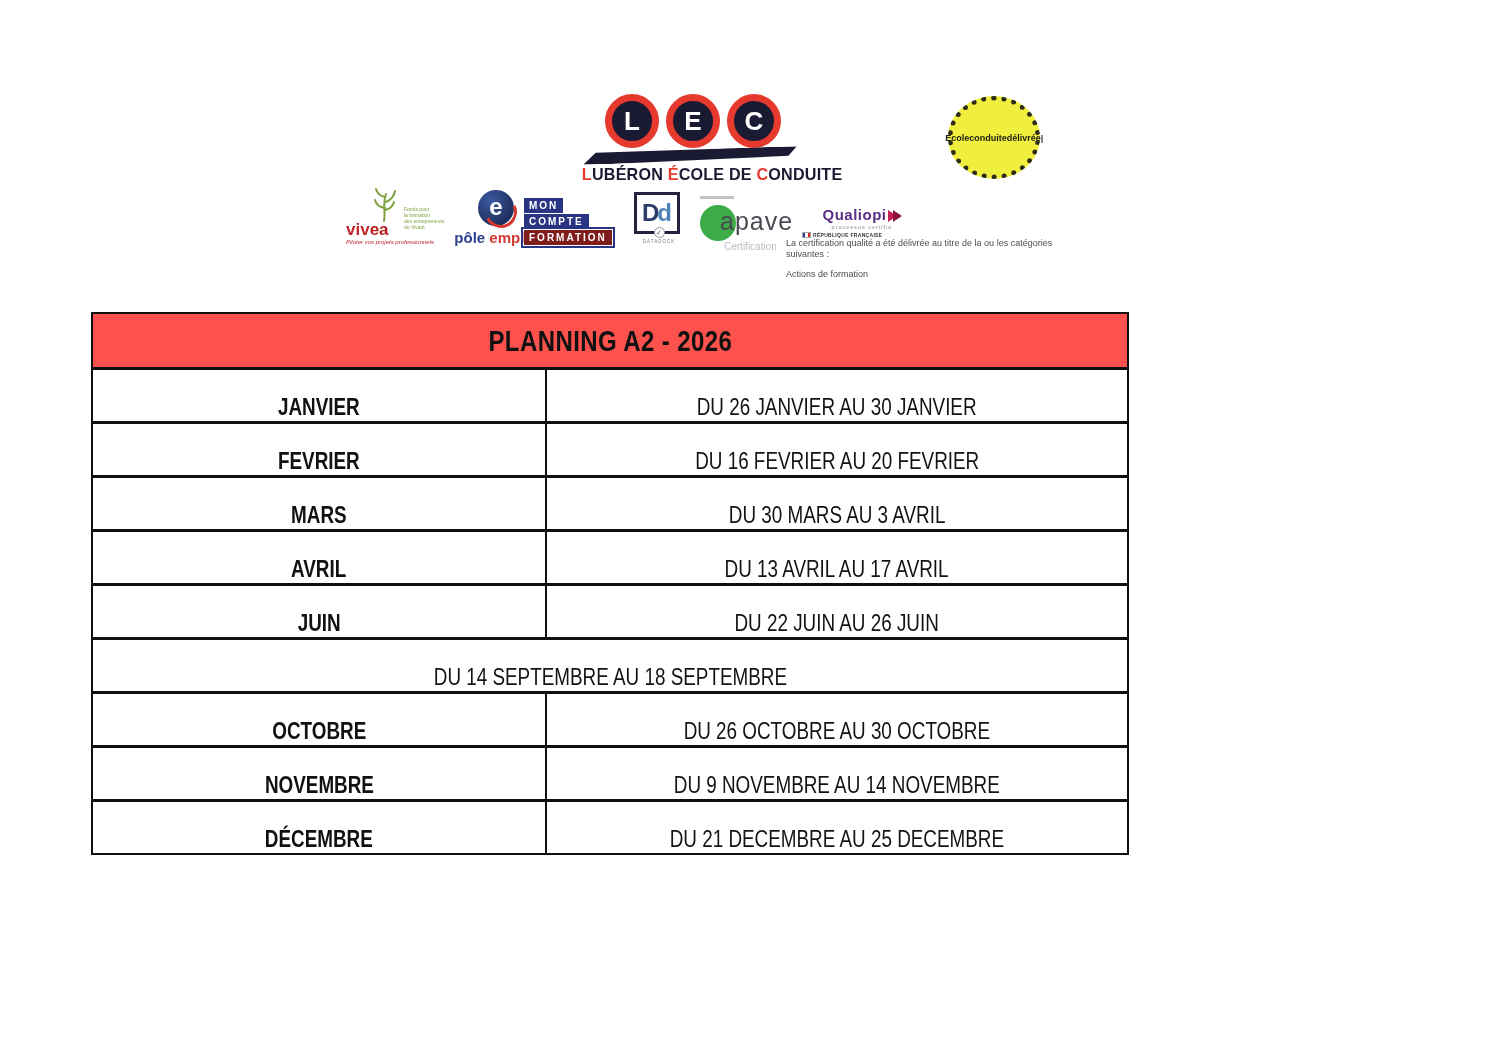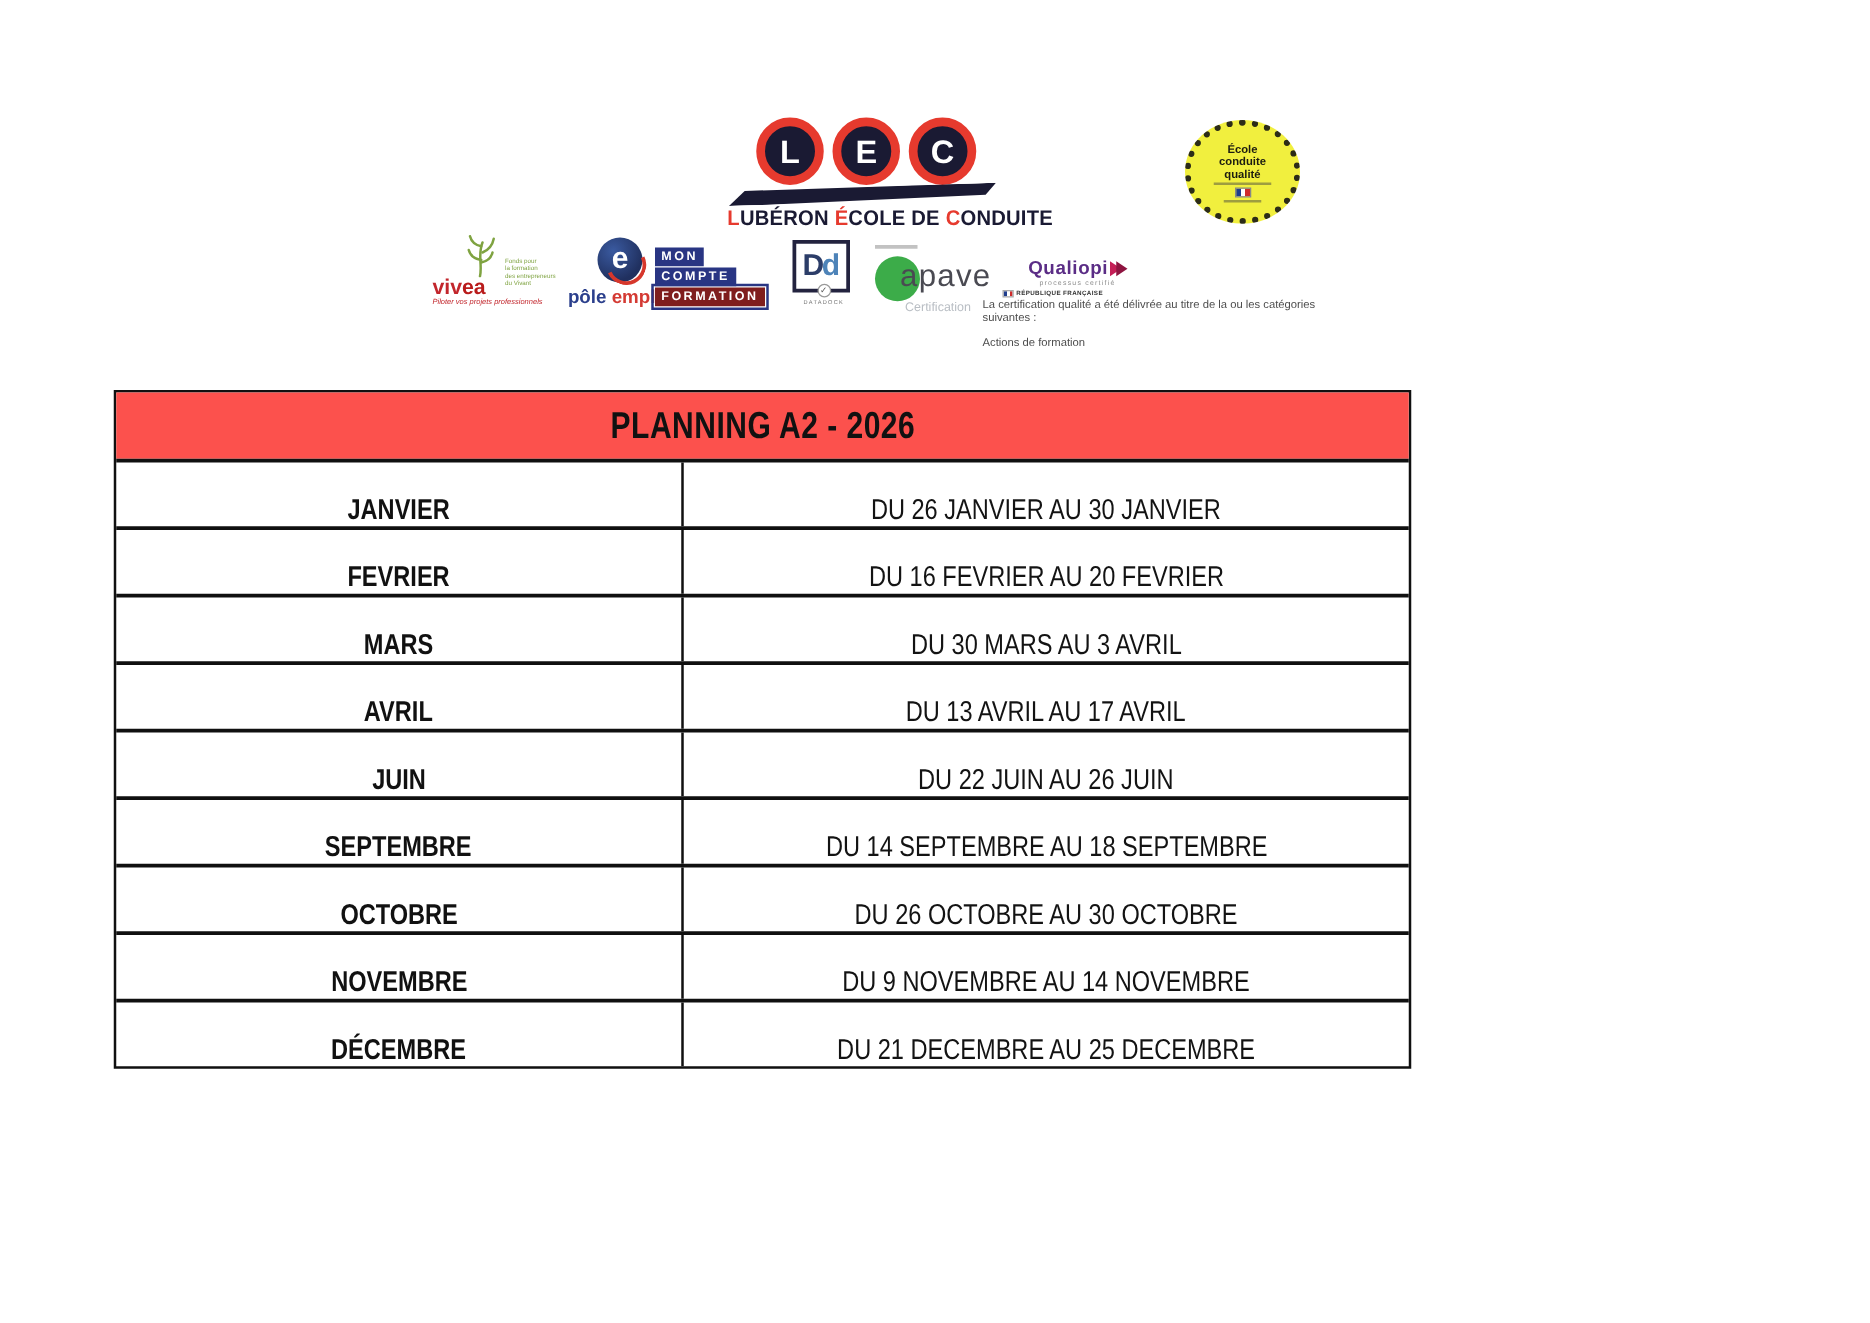"École" .badge { flex-direction: column -> row }
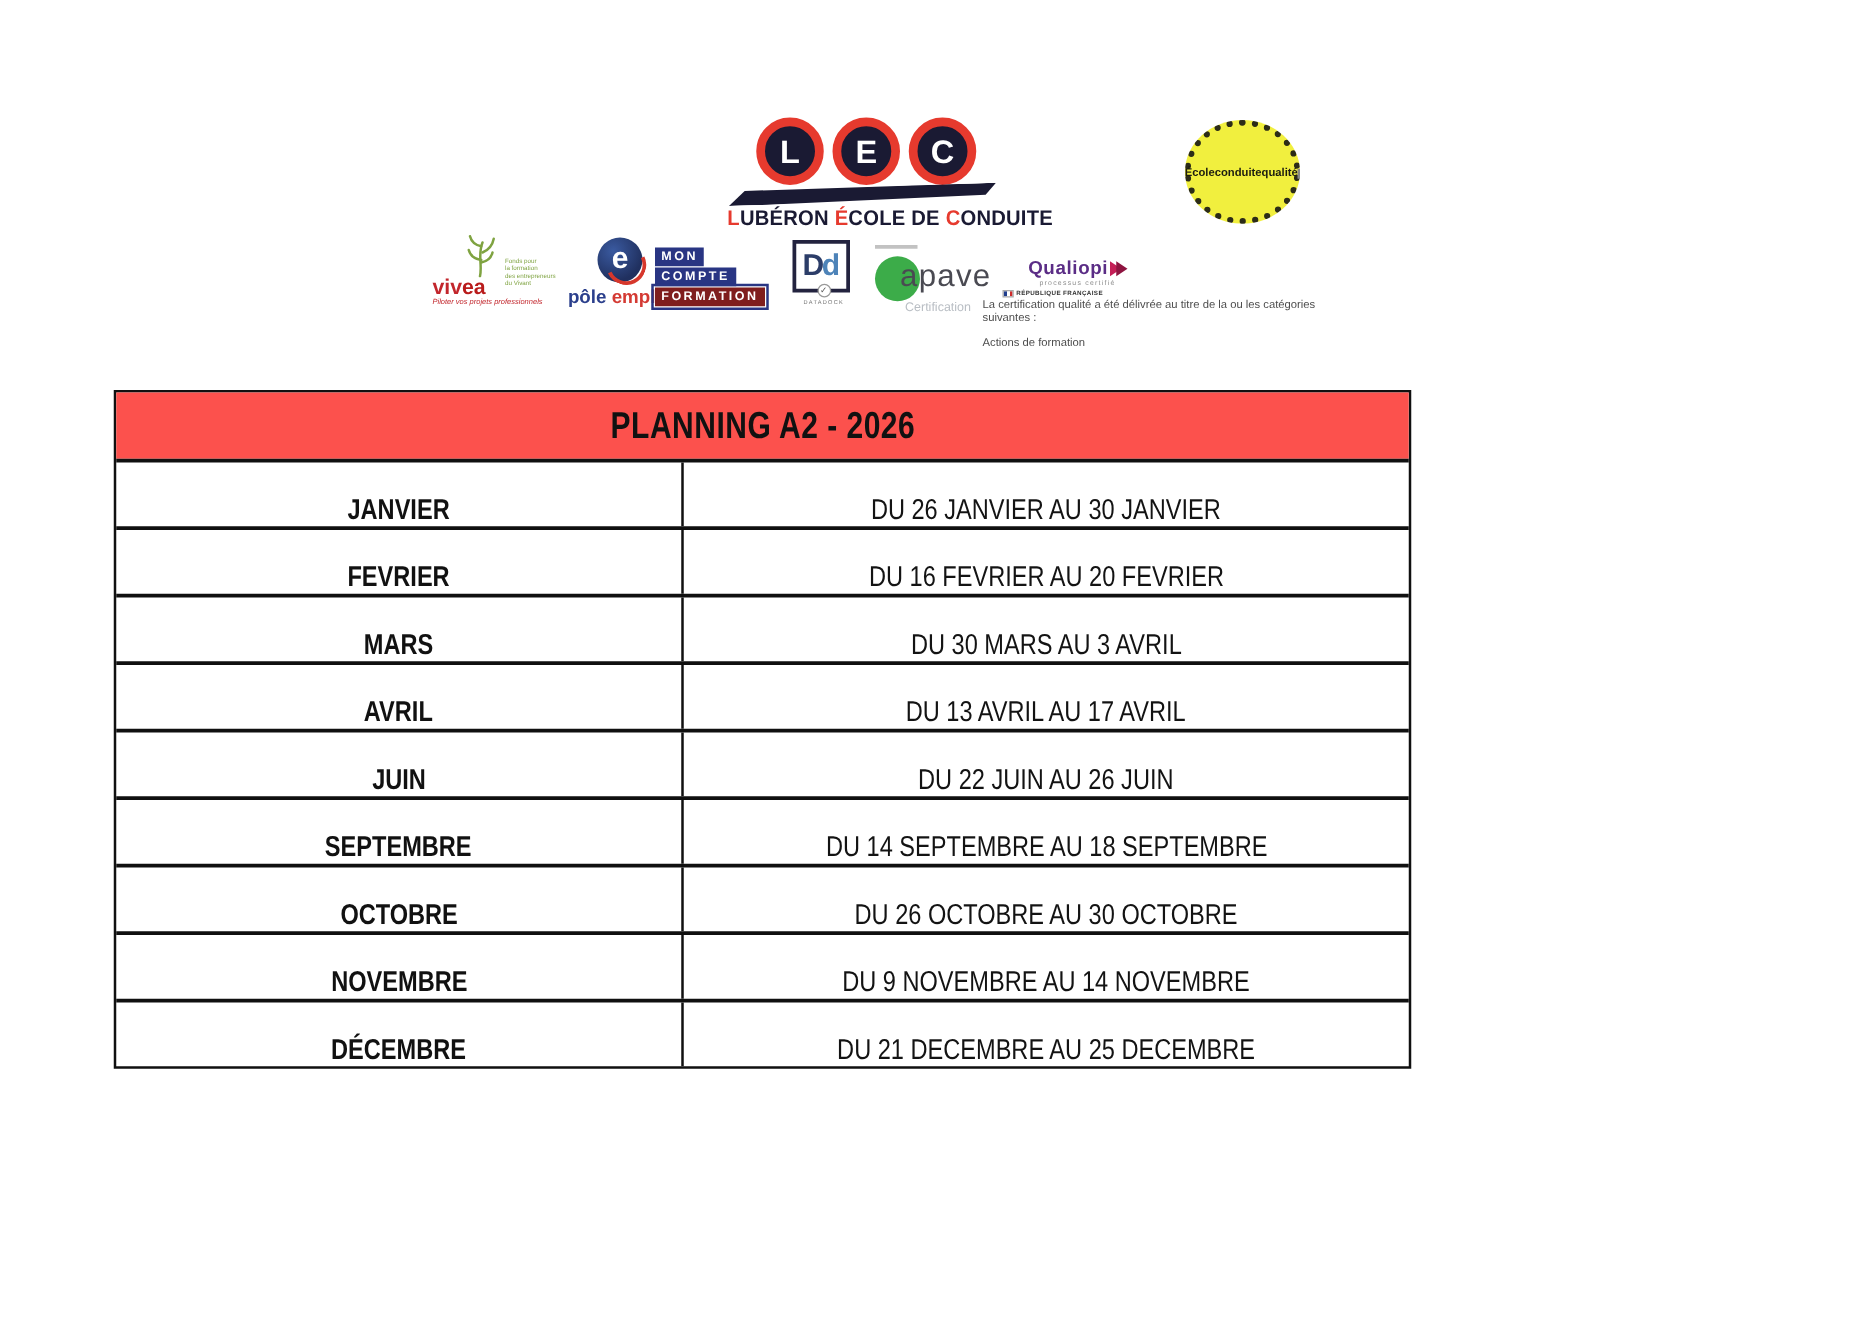"qualité" div.badge-line { text: qualité -> délivrée }
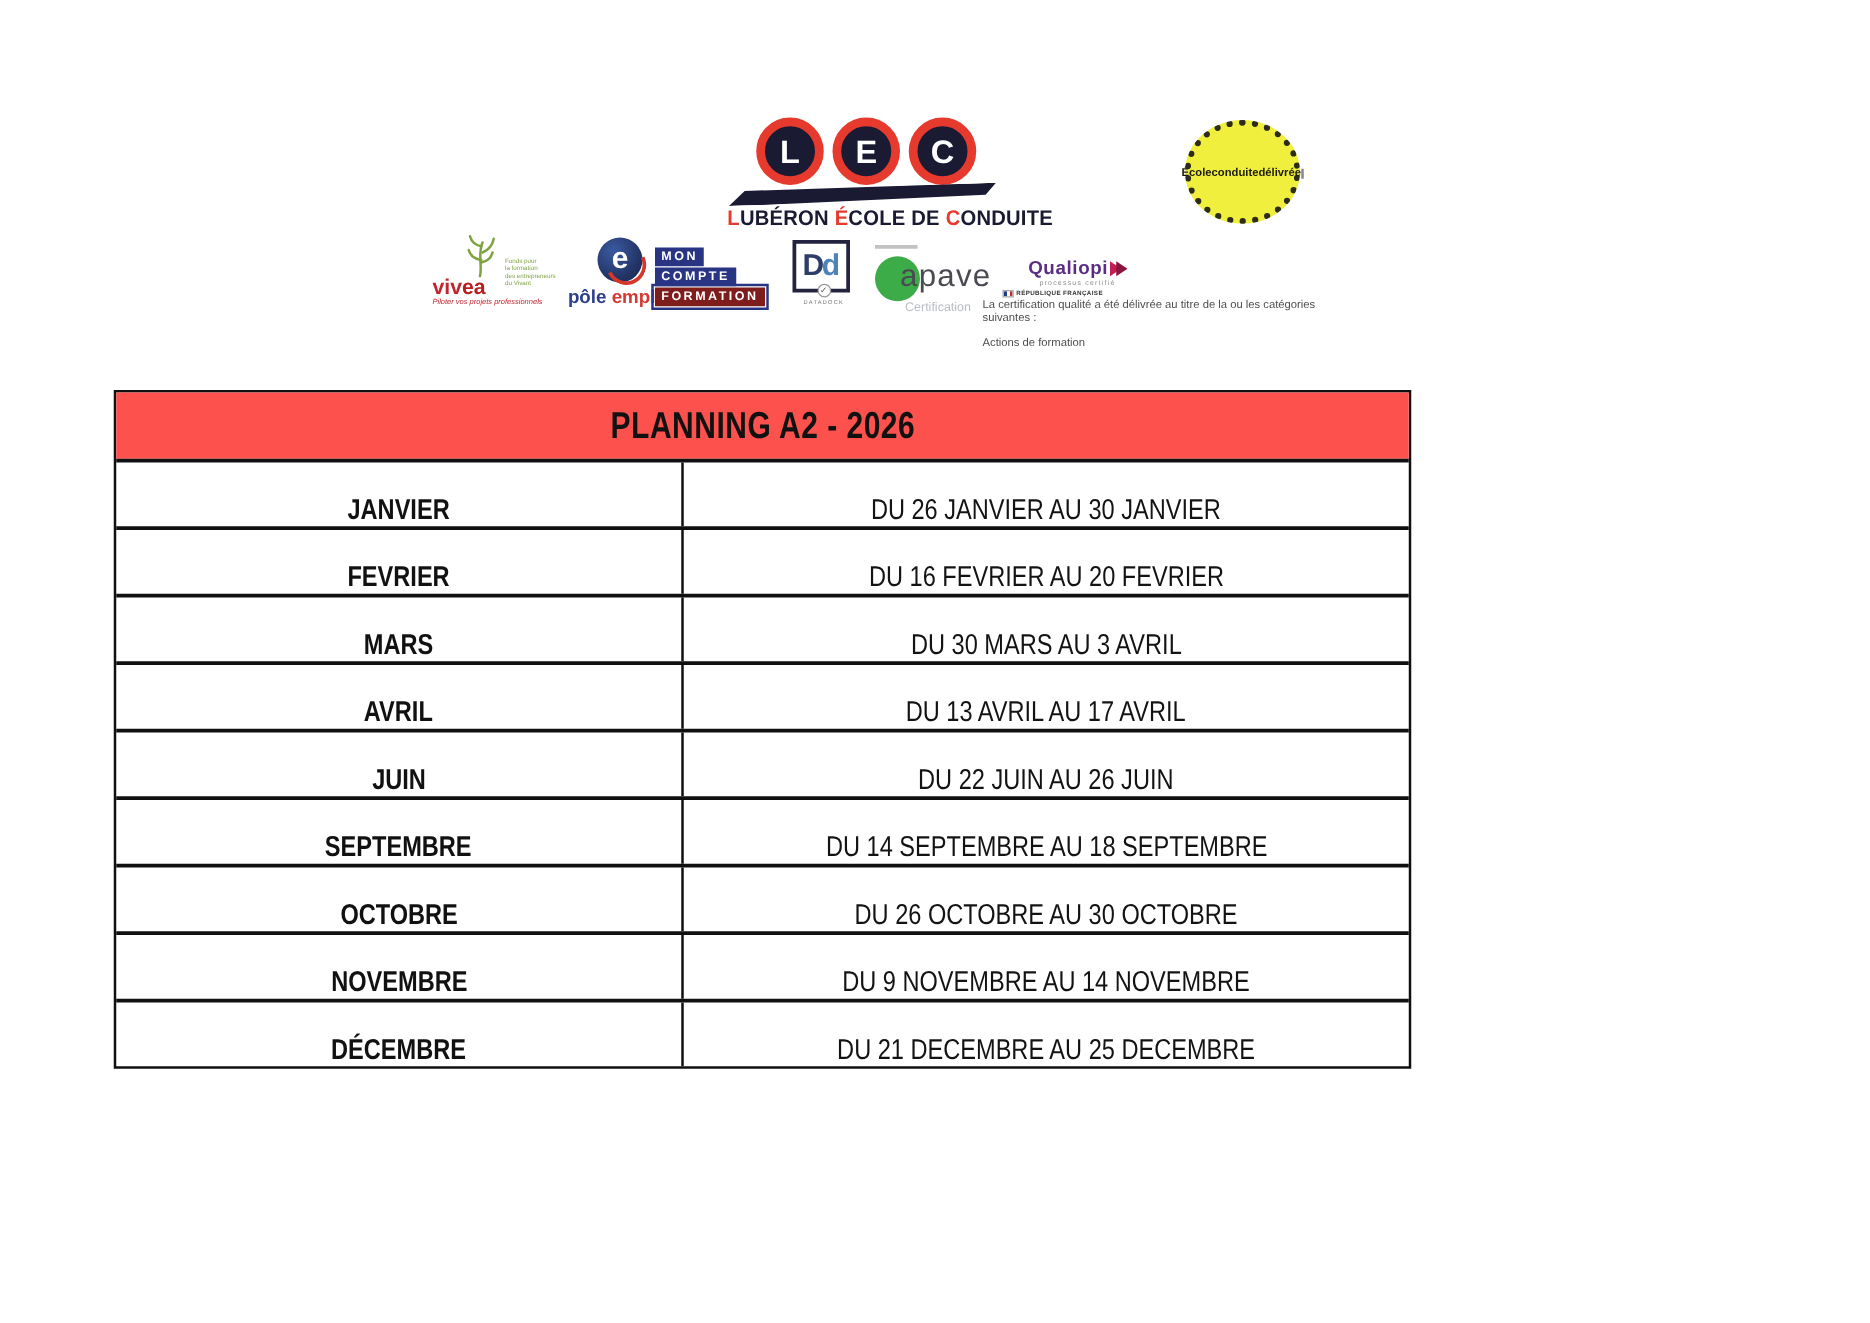"SEPTEMBRE" div.cell { html: <div> <span>SEPTEMBRE</span> </div> -> none }
